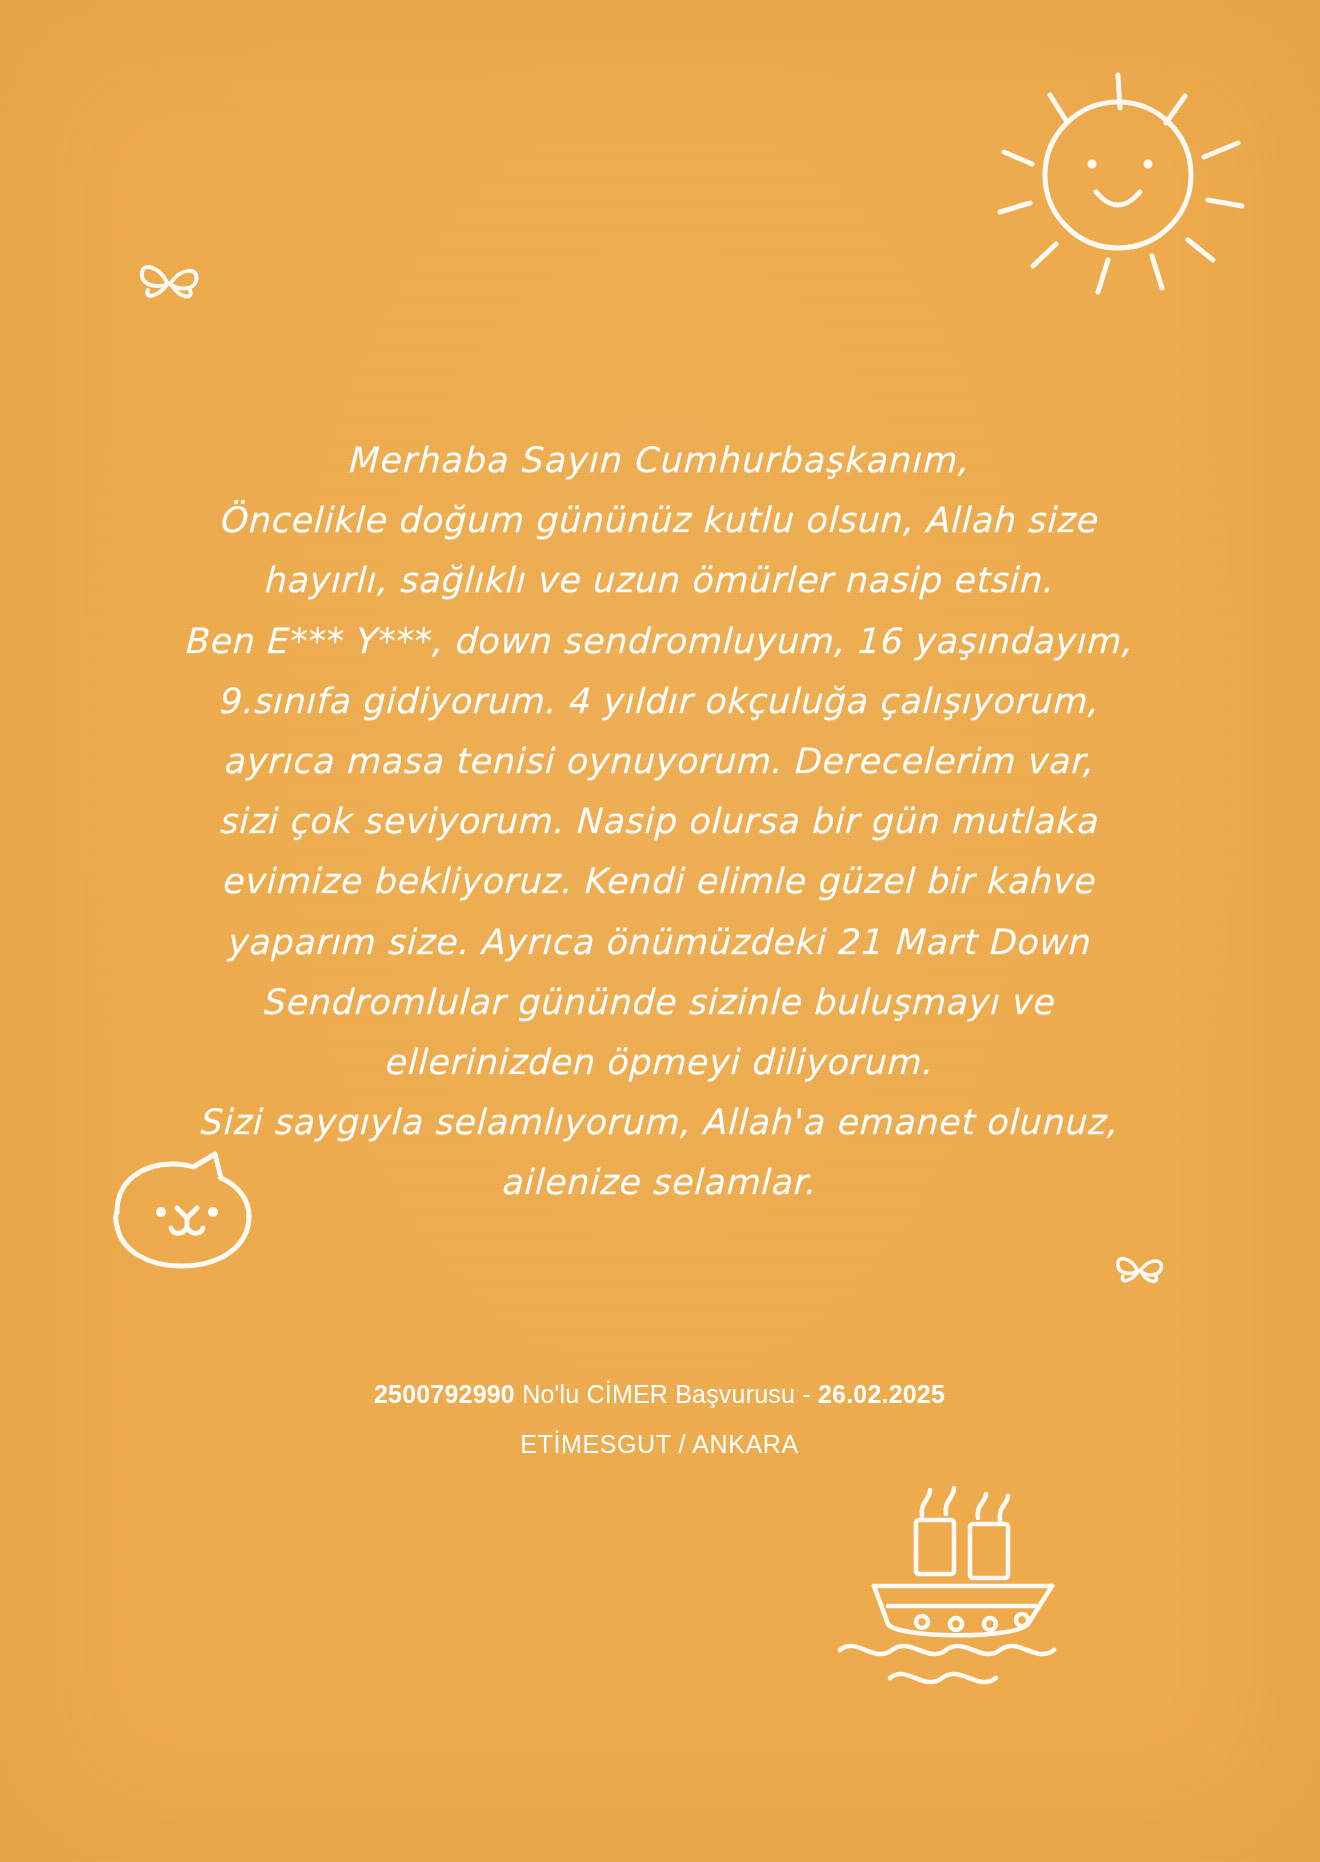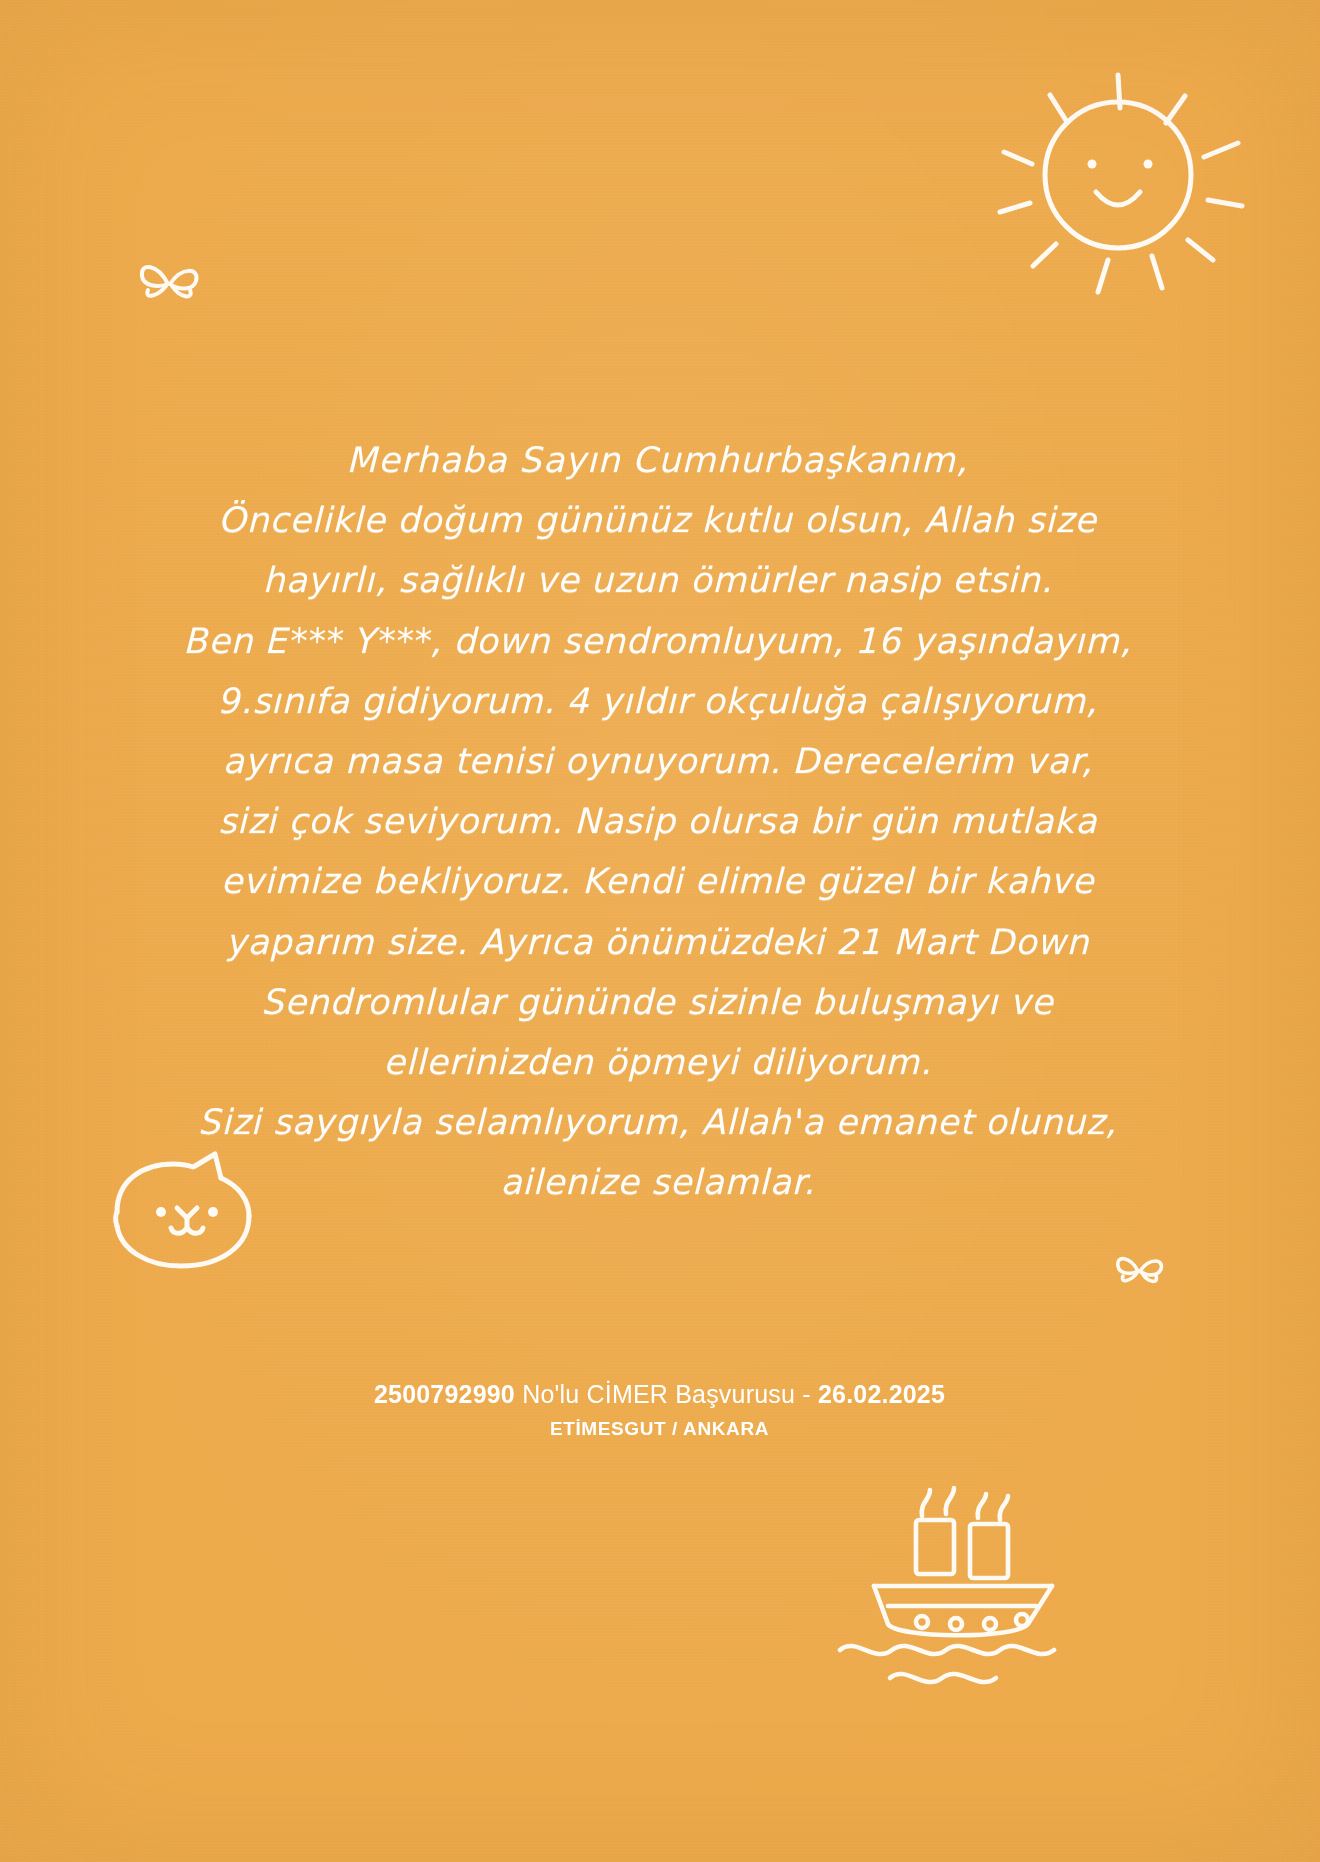"ETİMESGUT / ANKARA" .footer .location { font-size: 19px -> 25px; font-weight: 700 -> 400; margin-top: 4px -> 16px }
